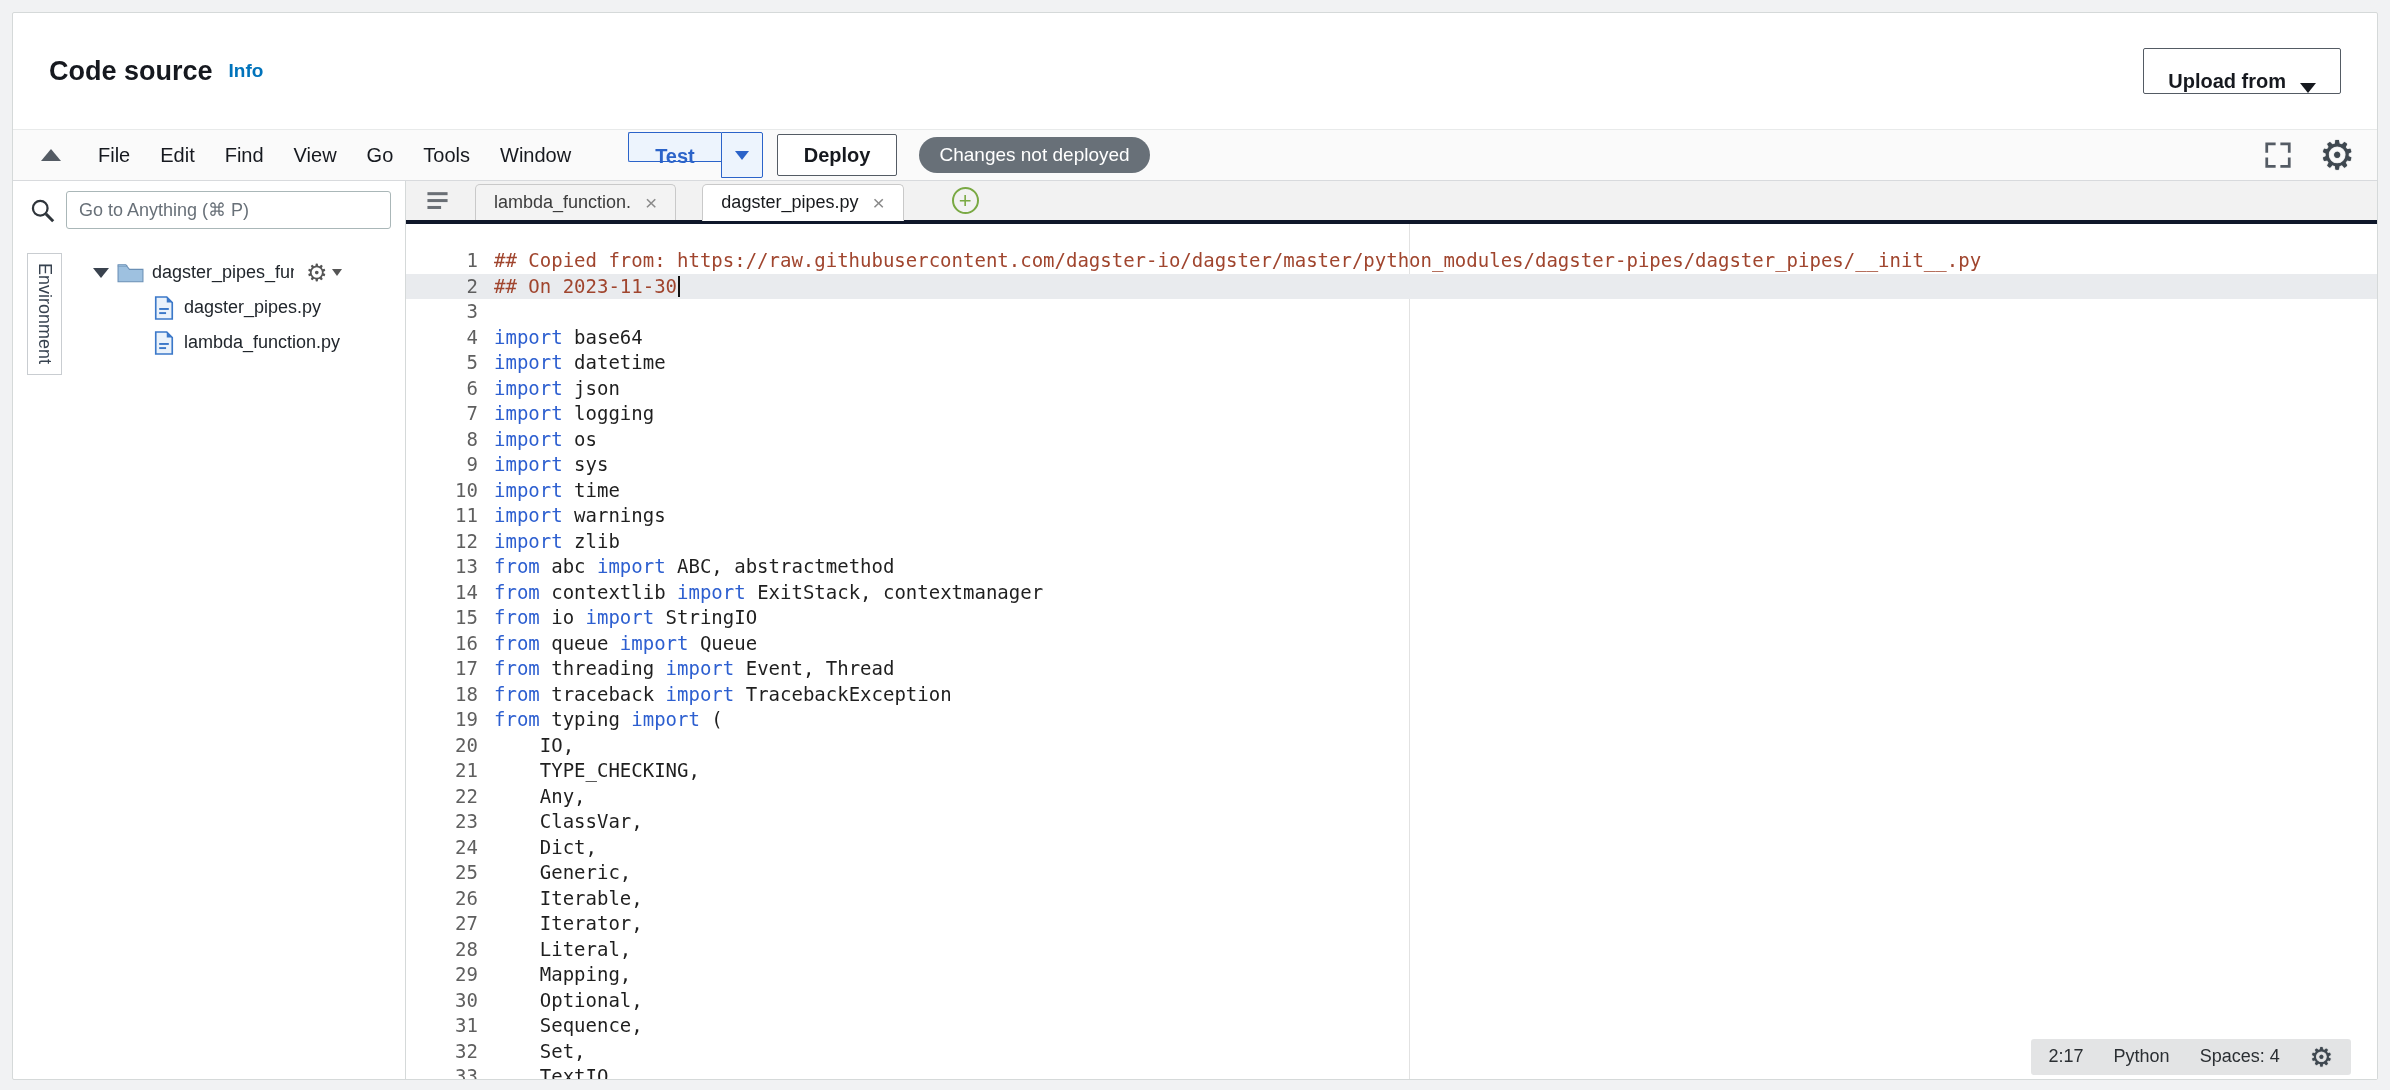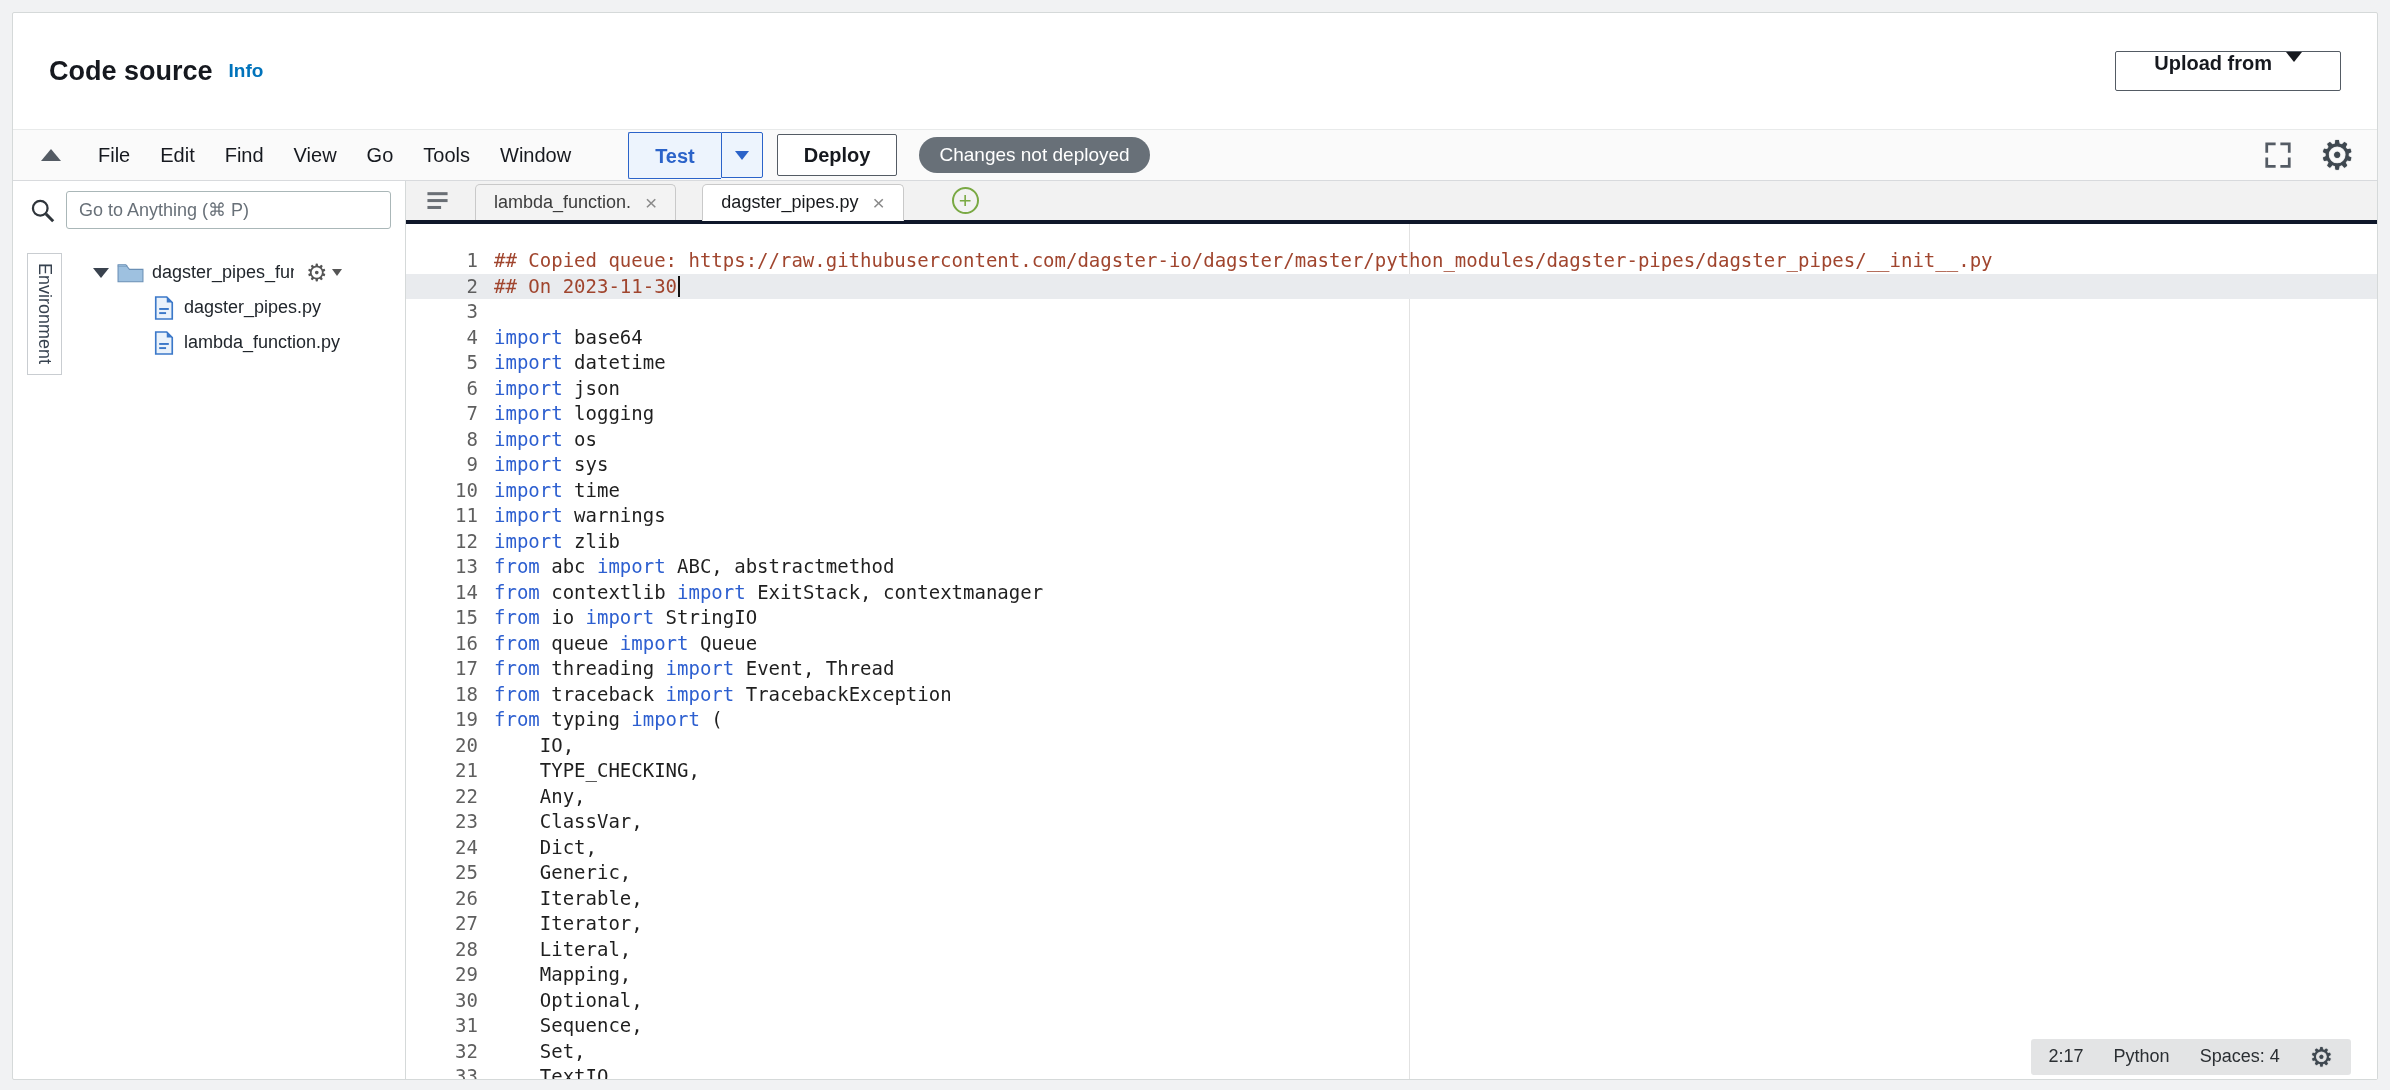"Upload from" .upload-btn { align-items: flex-start -> flex-end; height: 40px -> 46px; padding: 0 38px -> 0 24px }
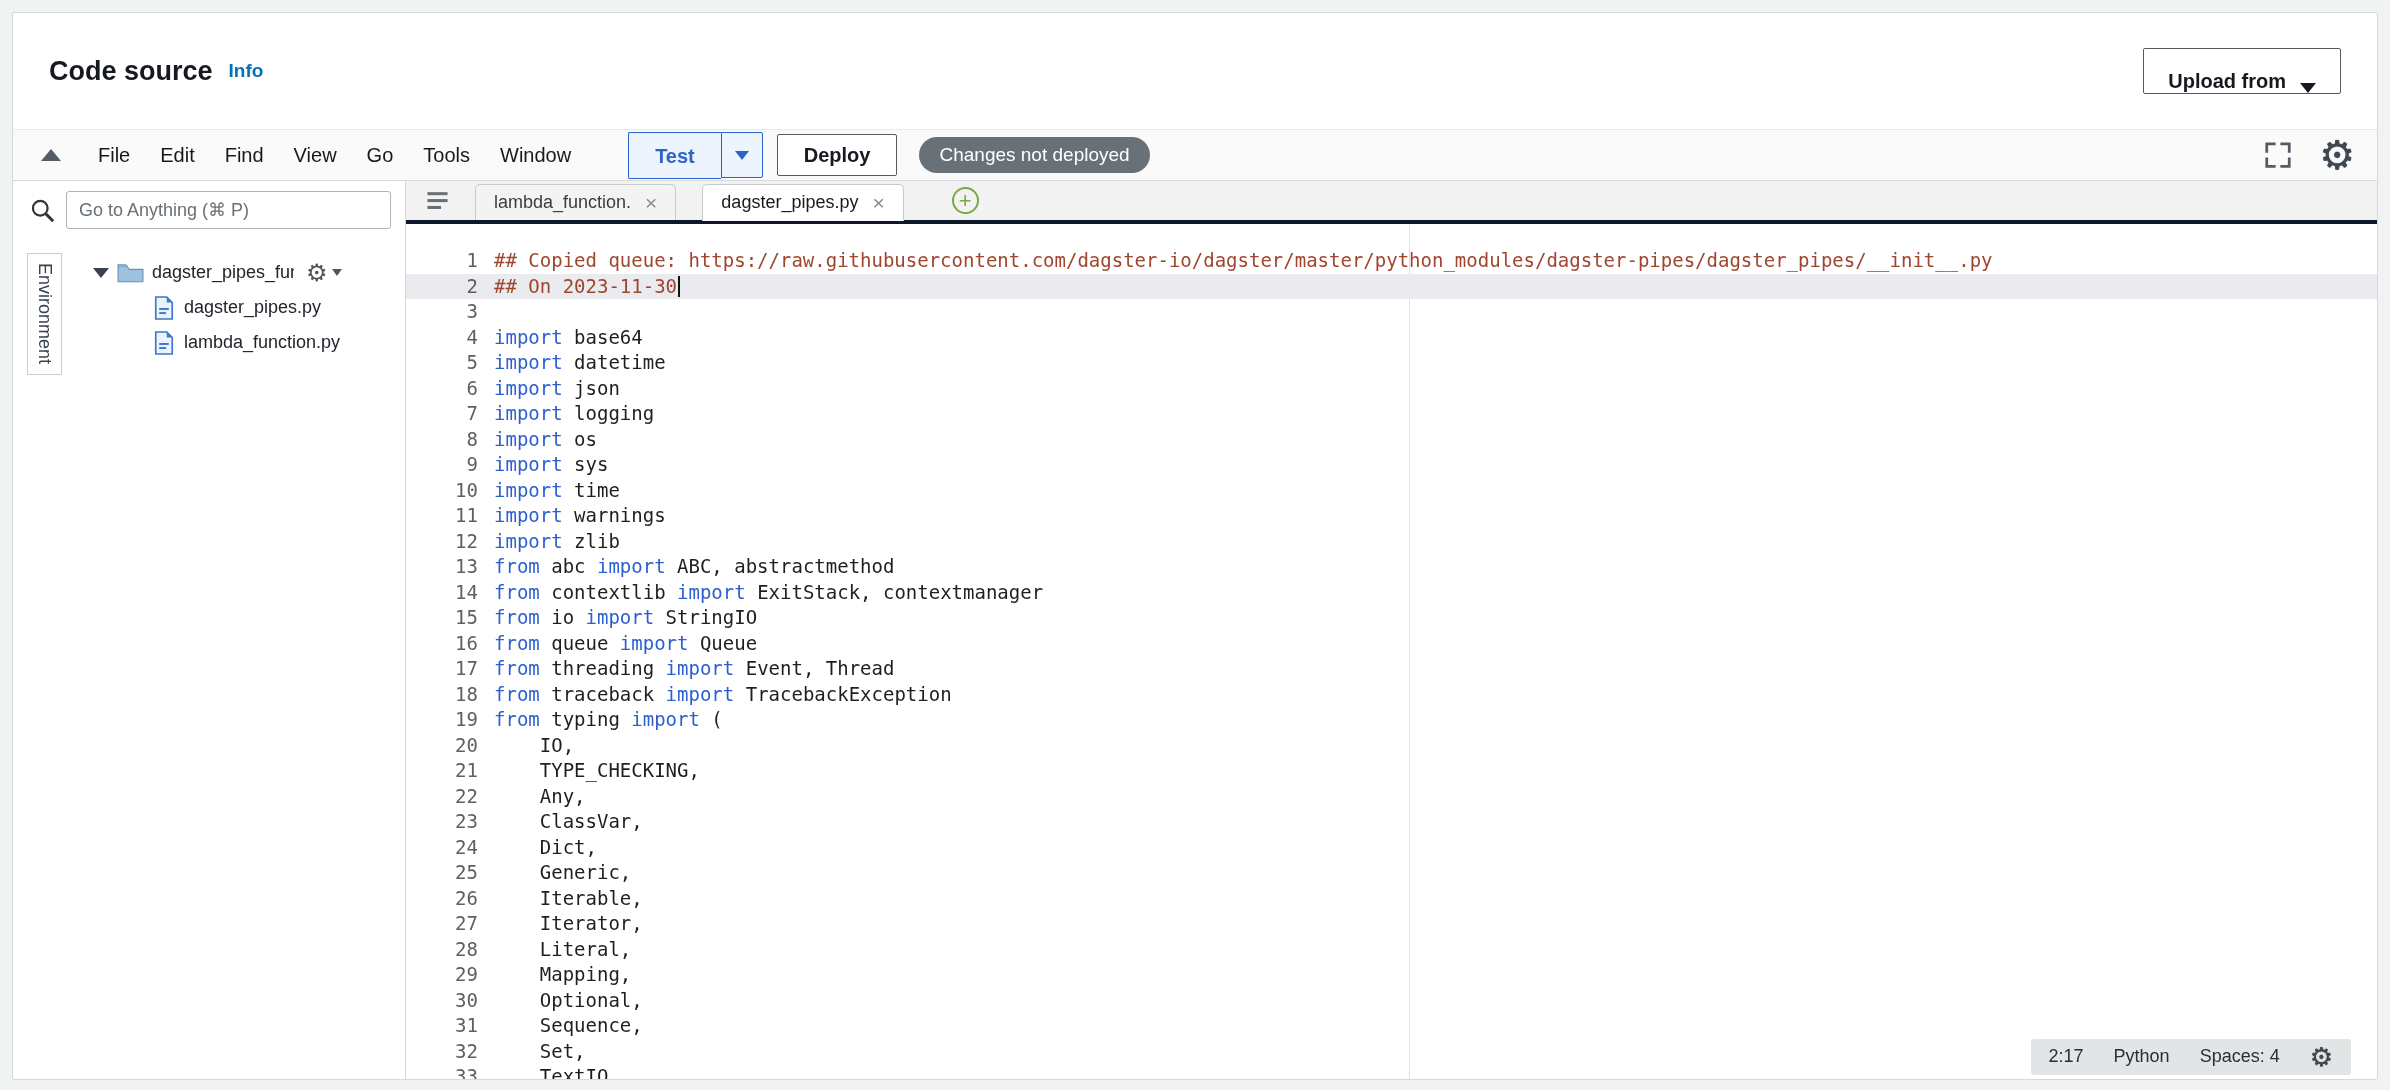"Test" .test-main { height: 47px -> 30px }
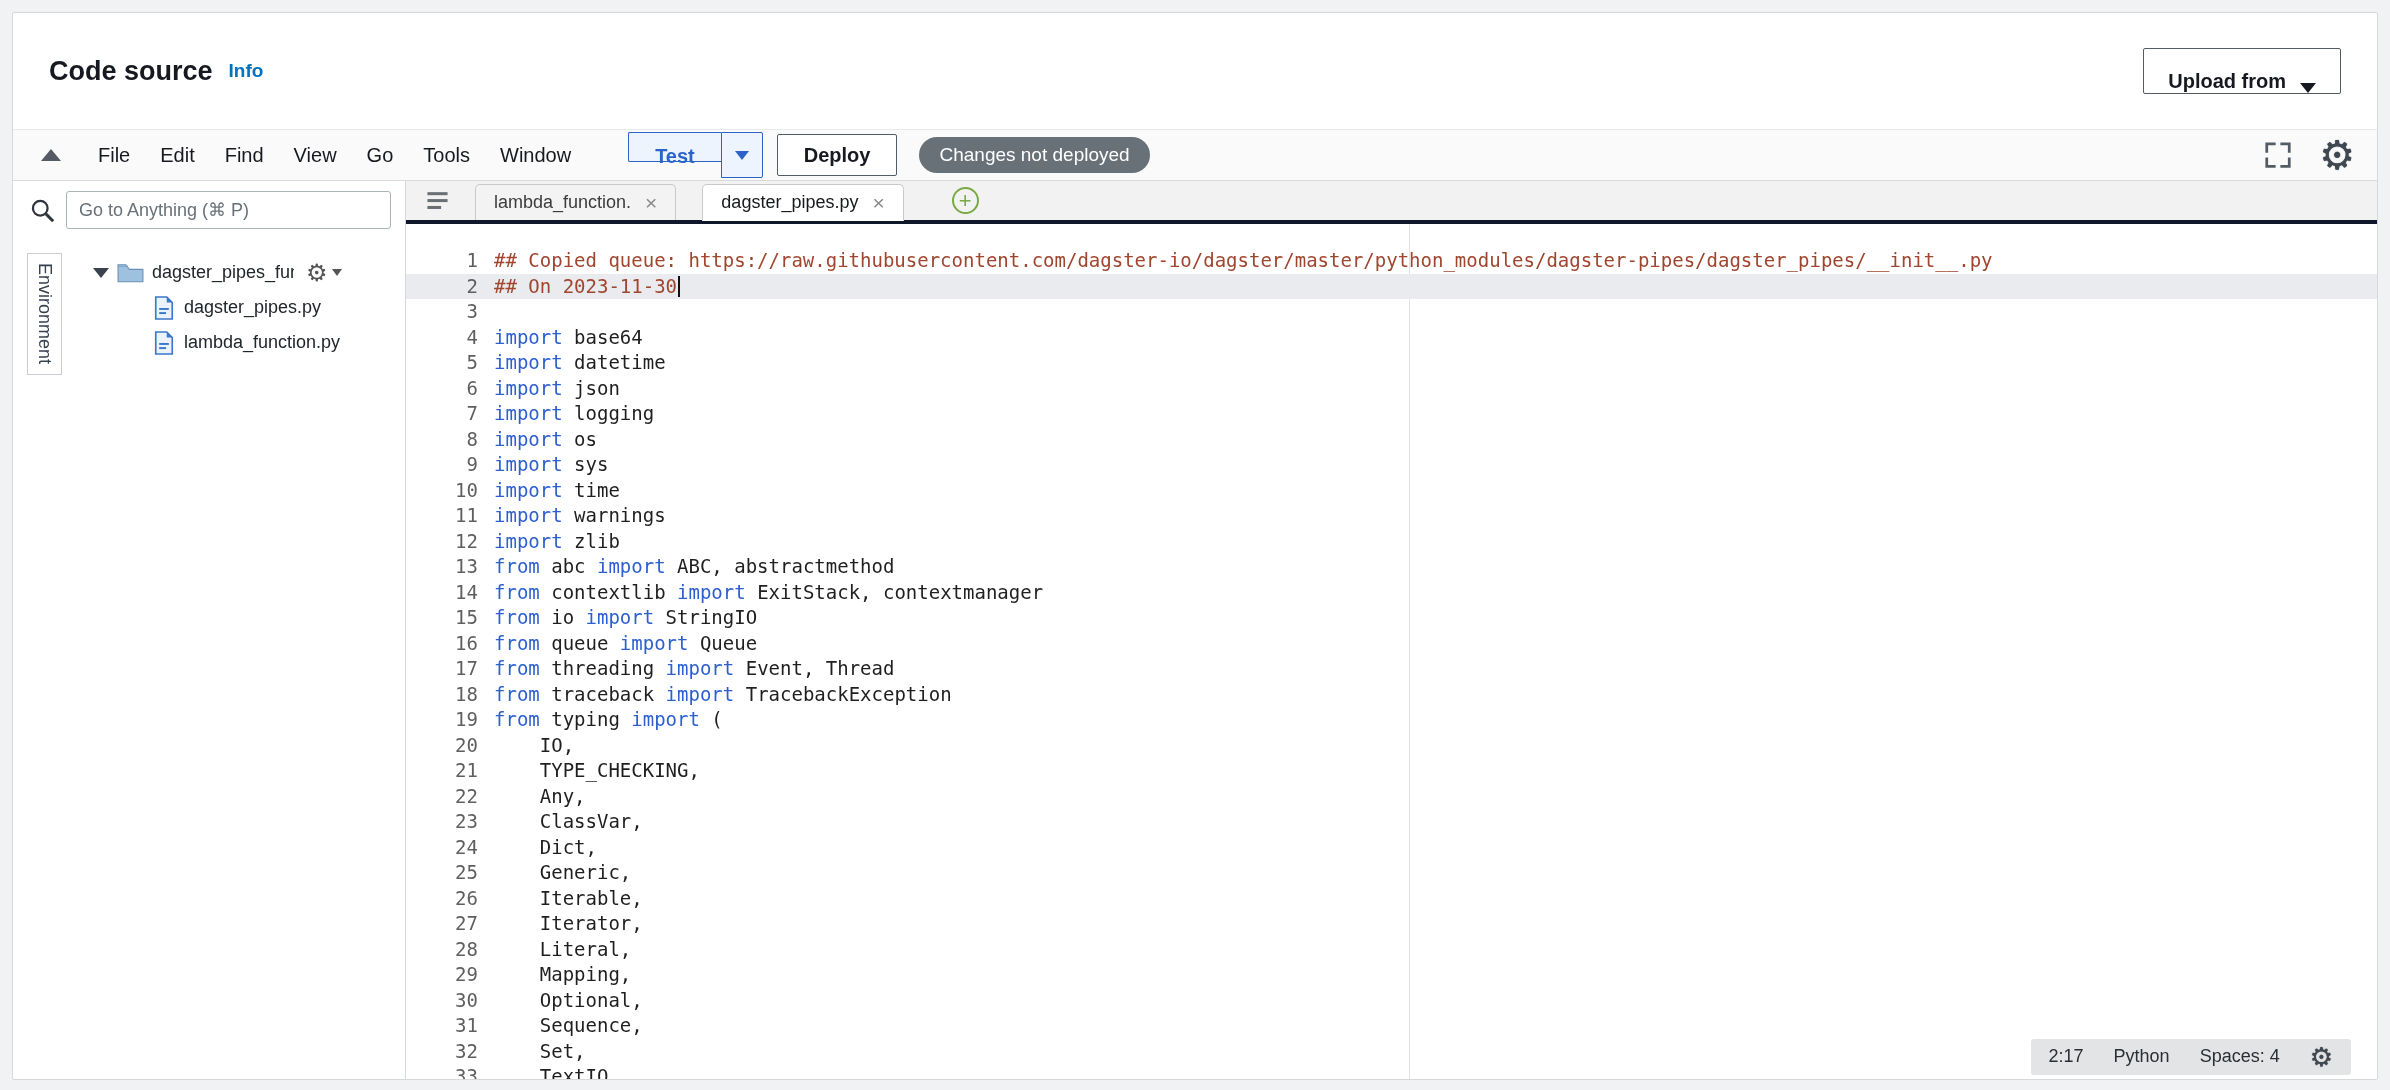"## Copied queue:" span.tok-comment { text: queue -> from }
